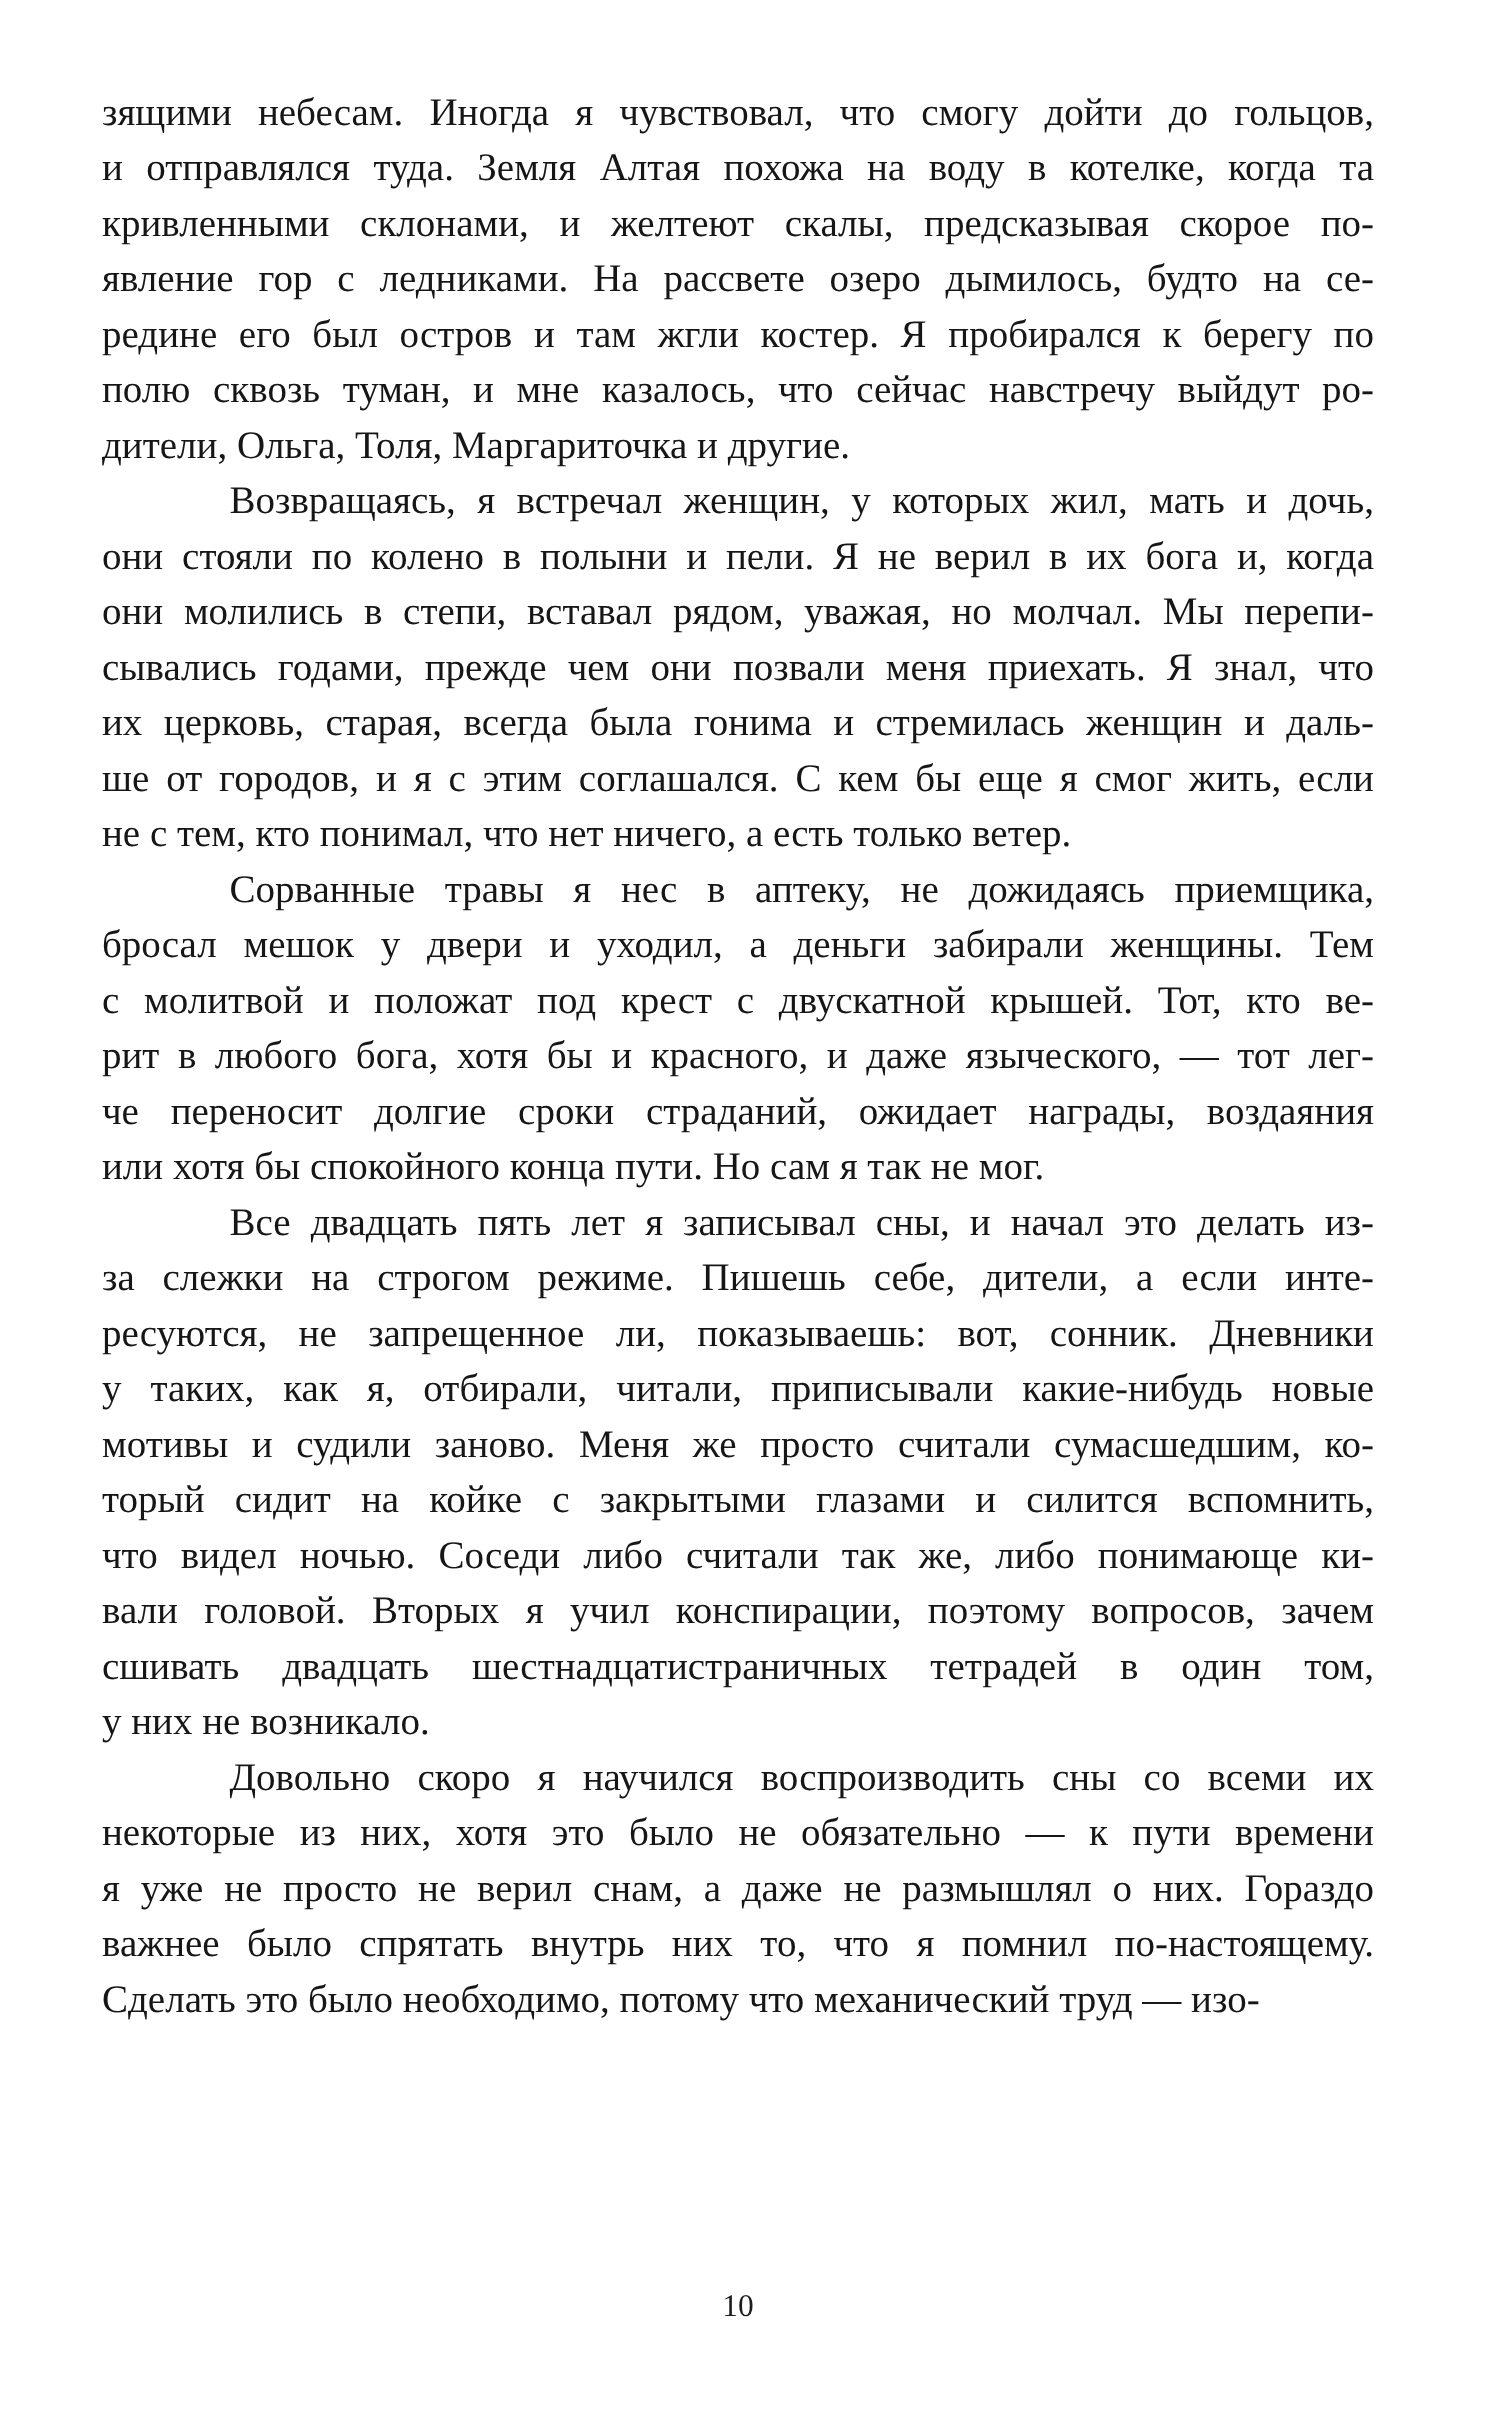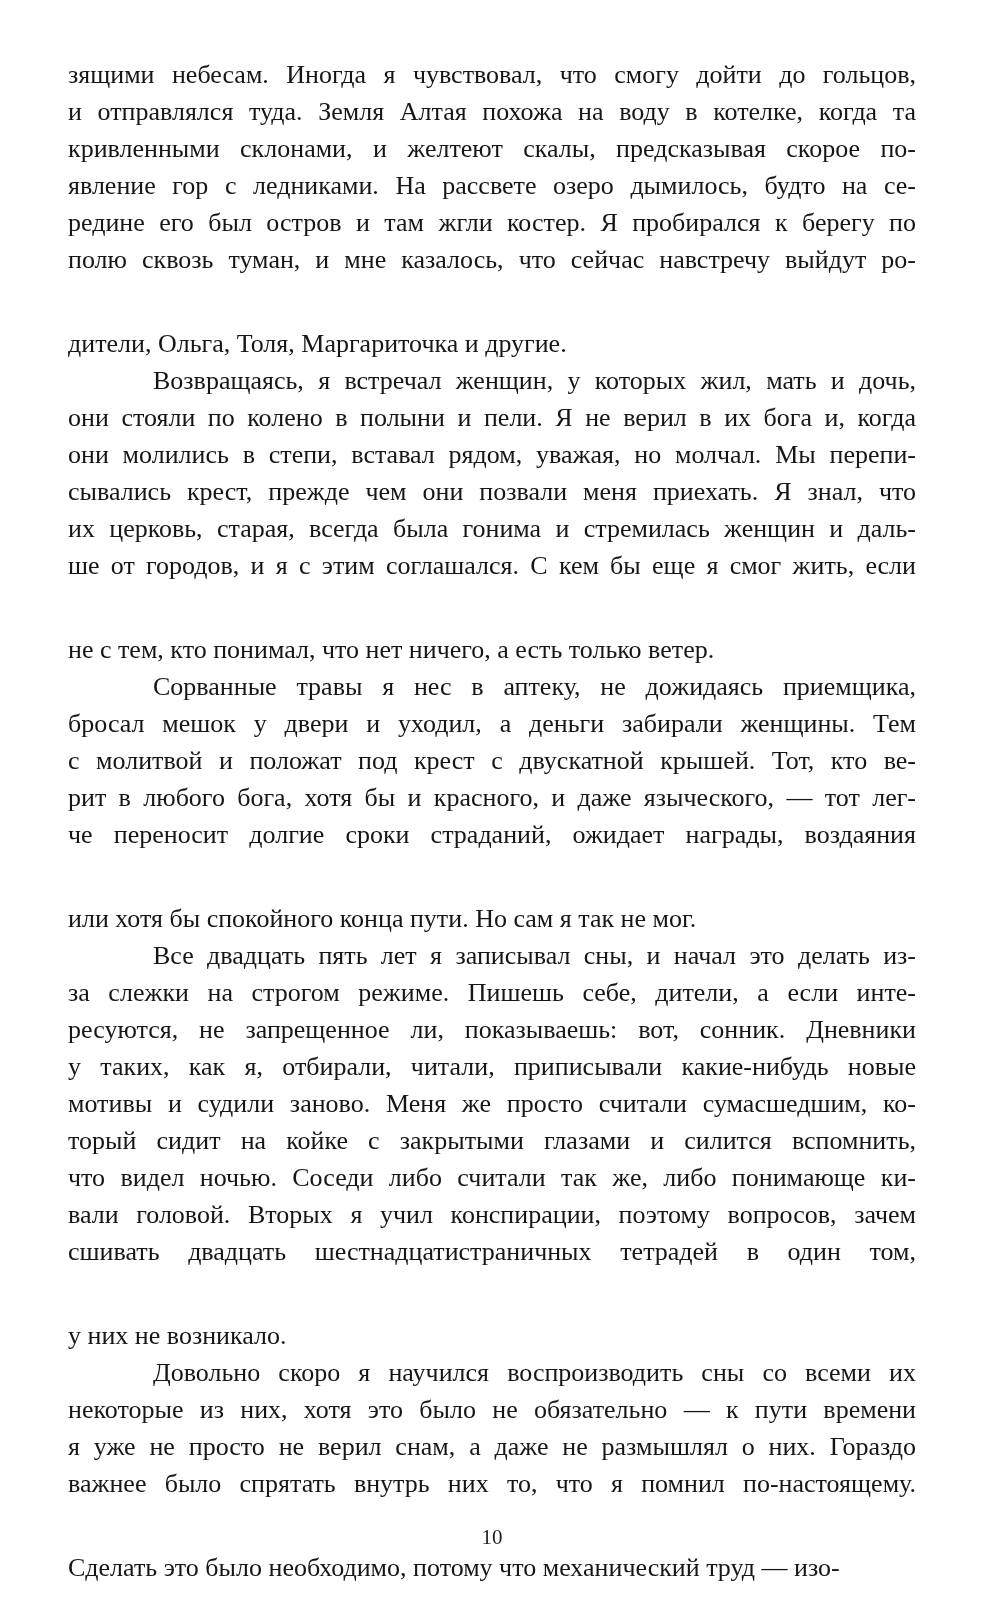"дители, Ольга, Толя, Маргариточка и" .line.last { margin-top: 47px -> none }
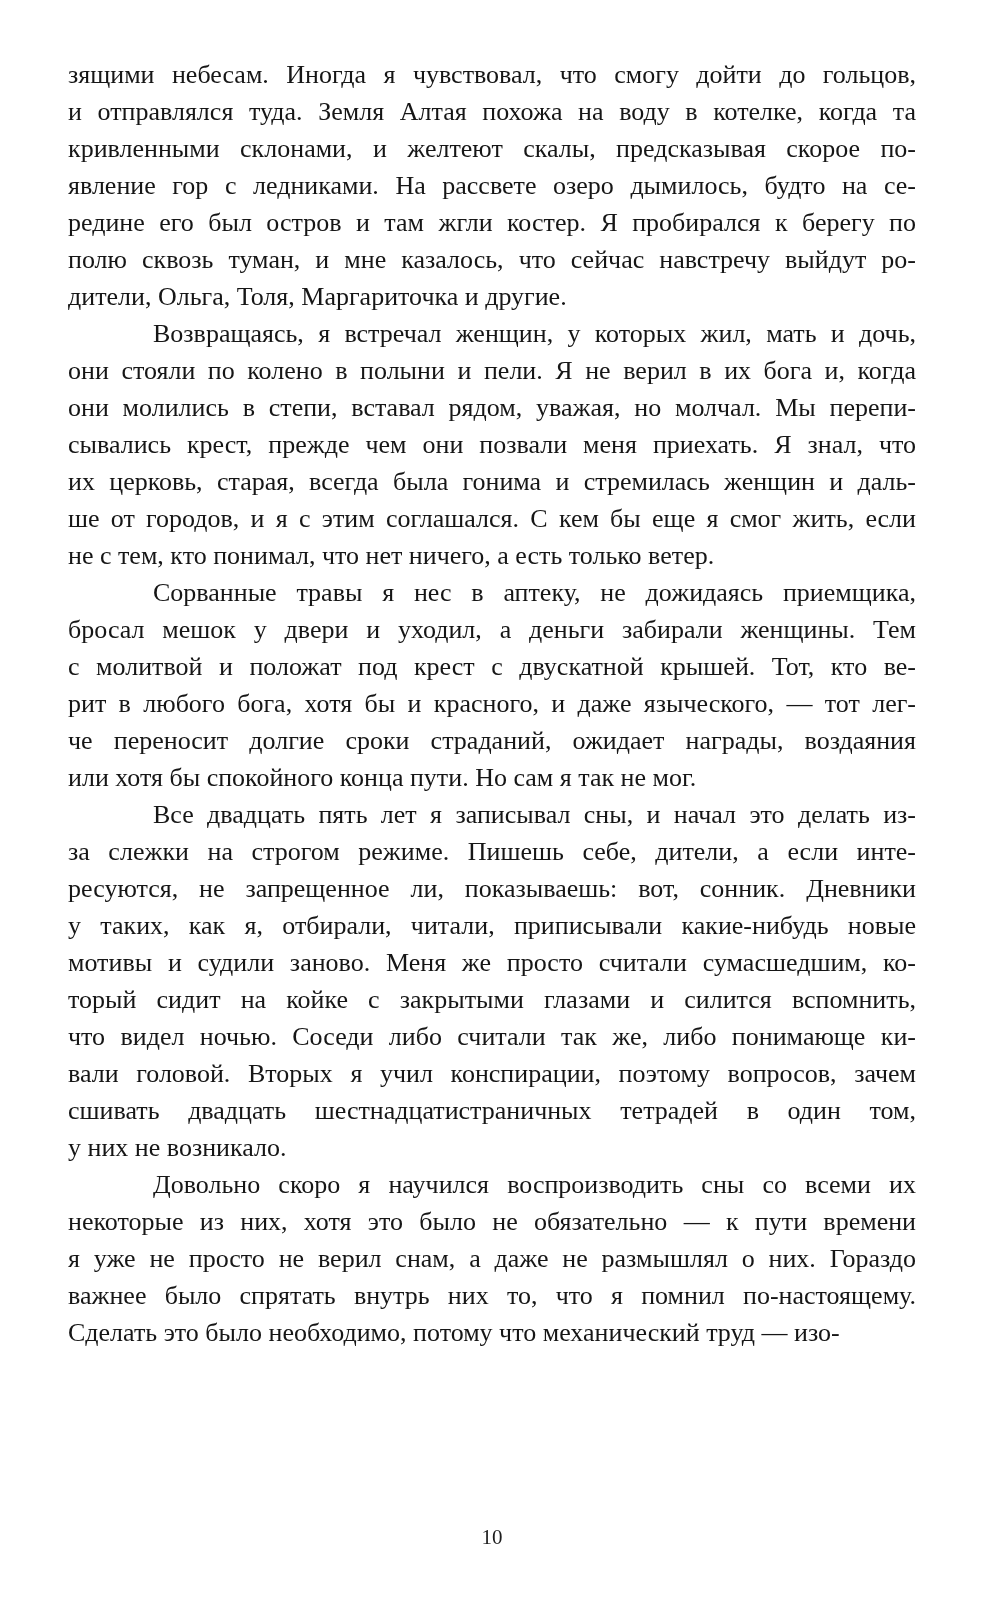"сывались крест, прежде чем они" div.line { text: крест -> годами }
